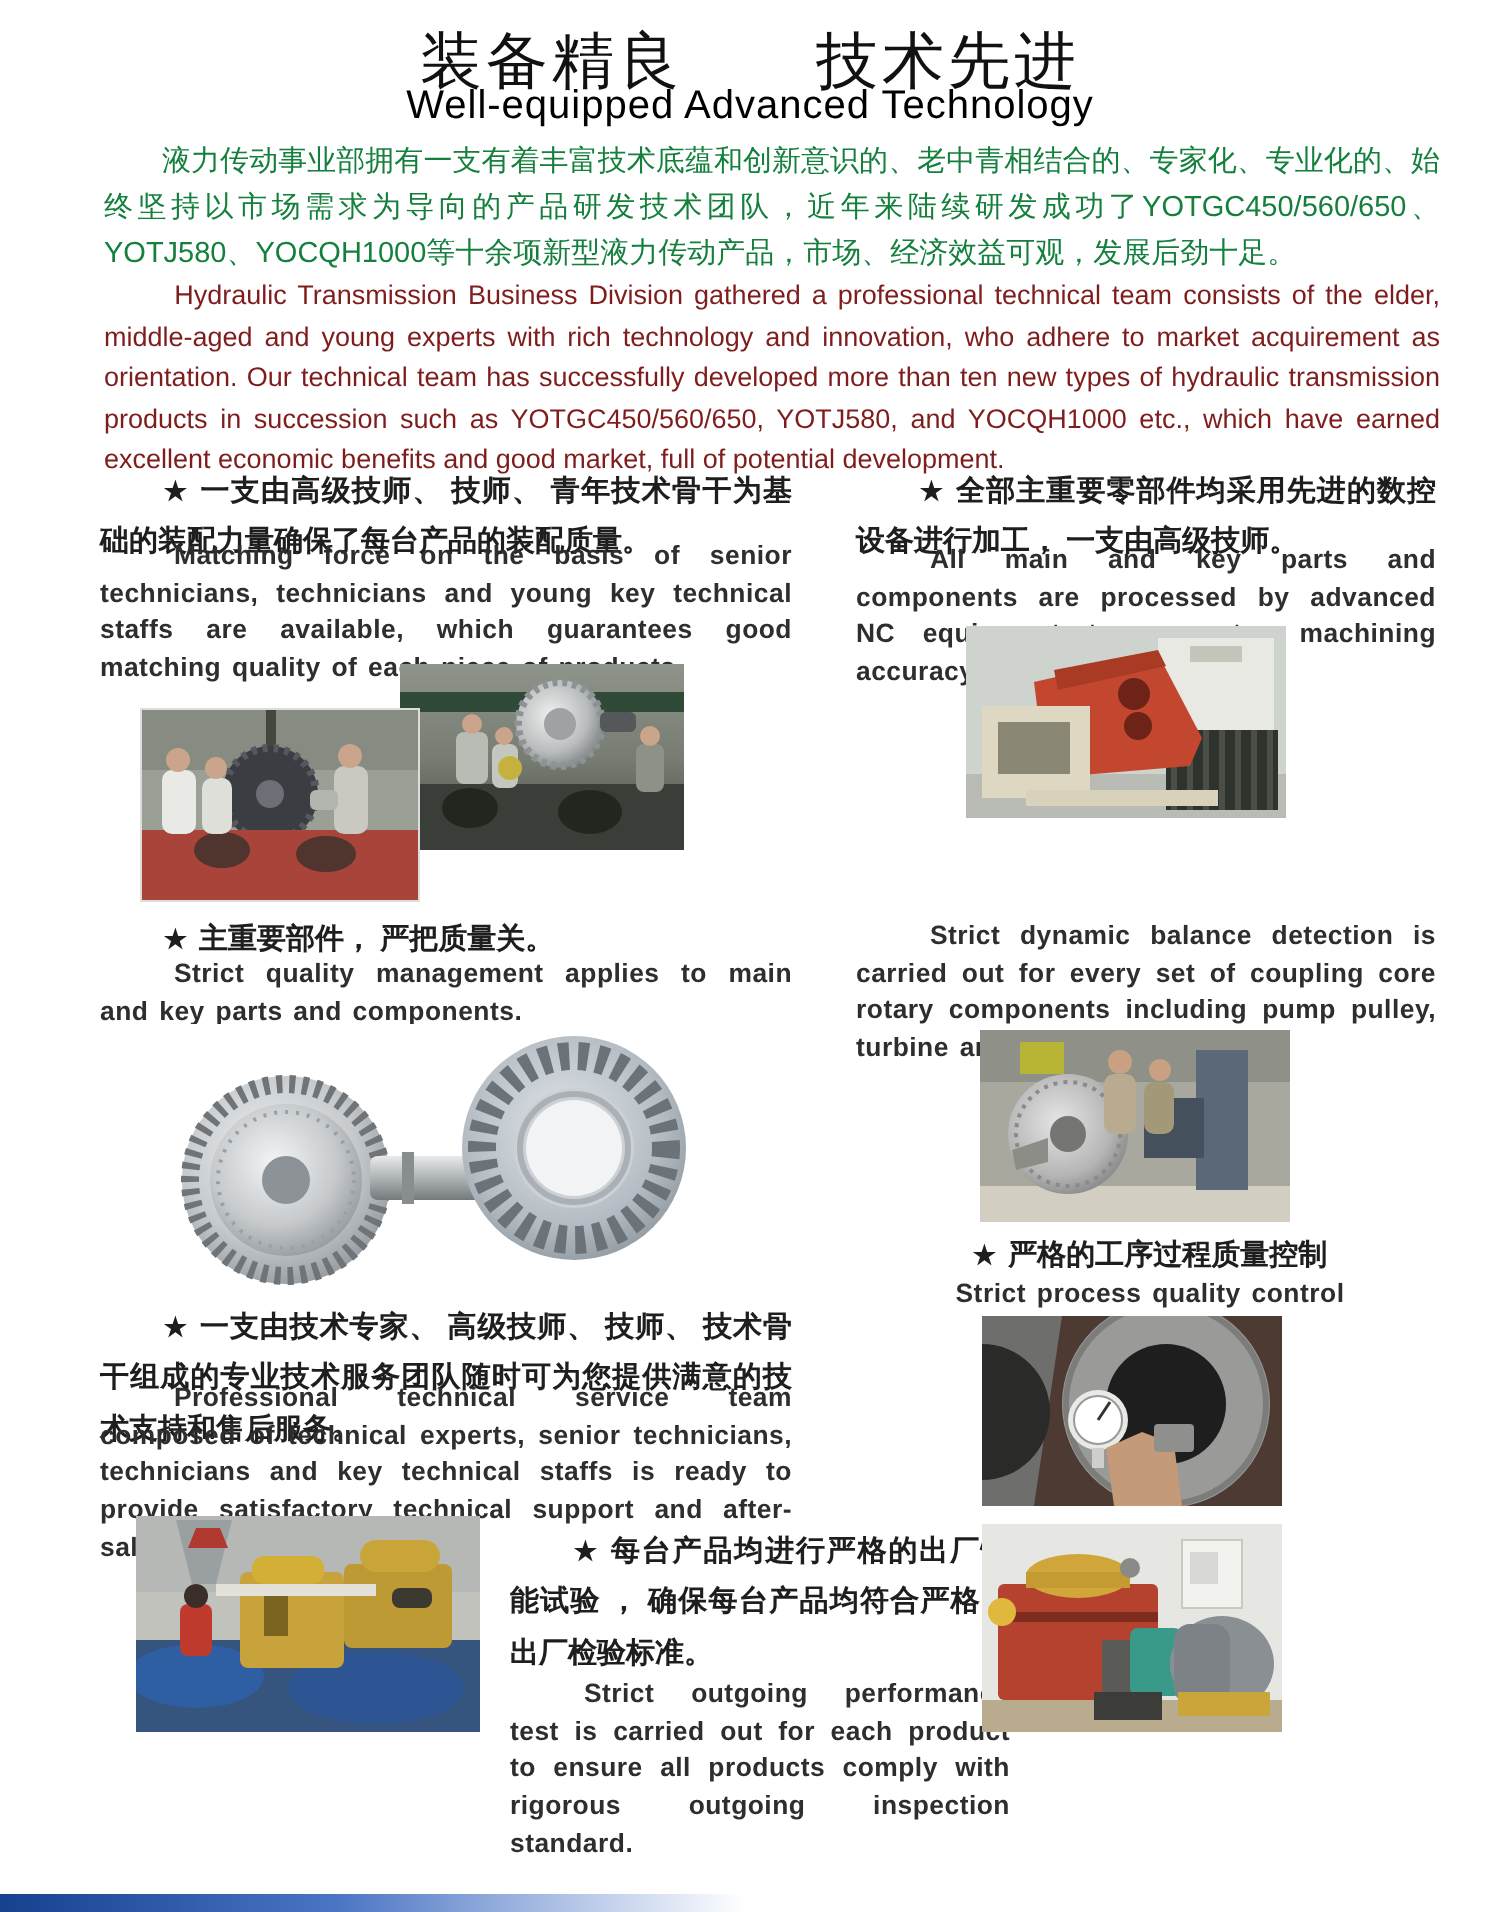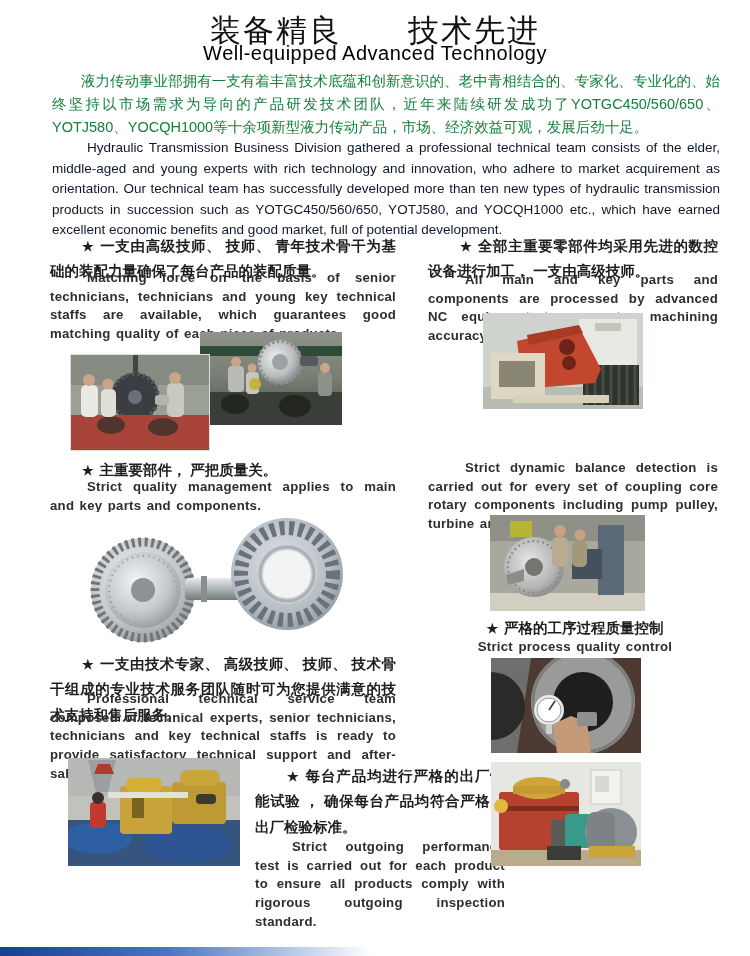"Hydraulic Transmission Business Division" .para-en { color: #0f172a -> #7f1d1d }
